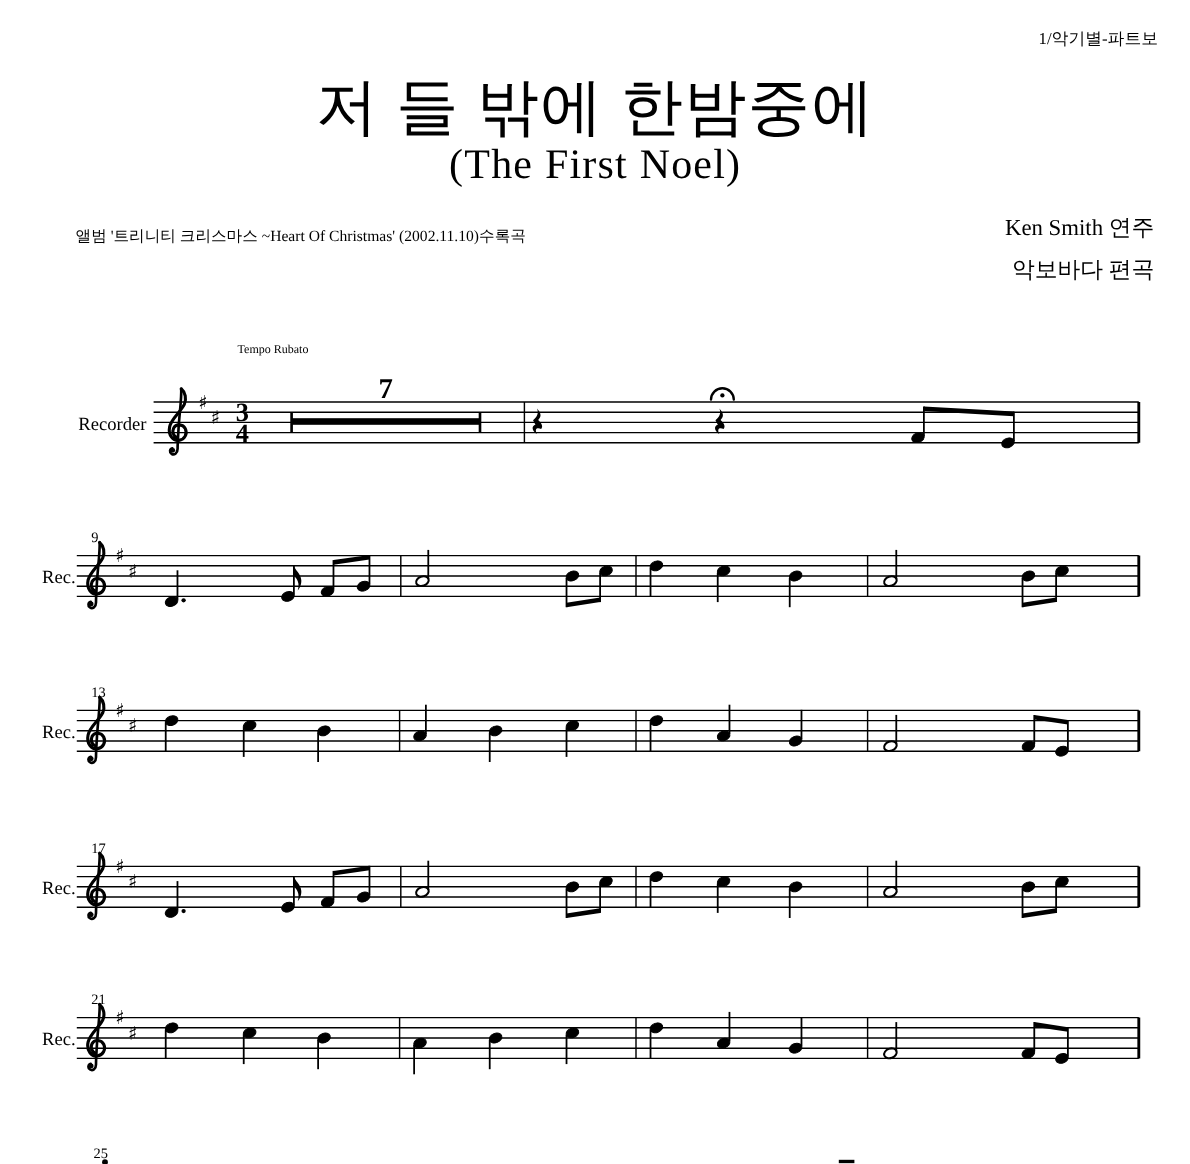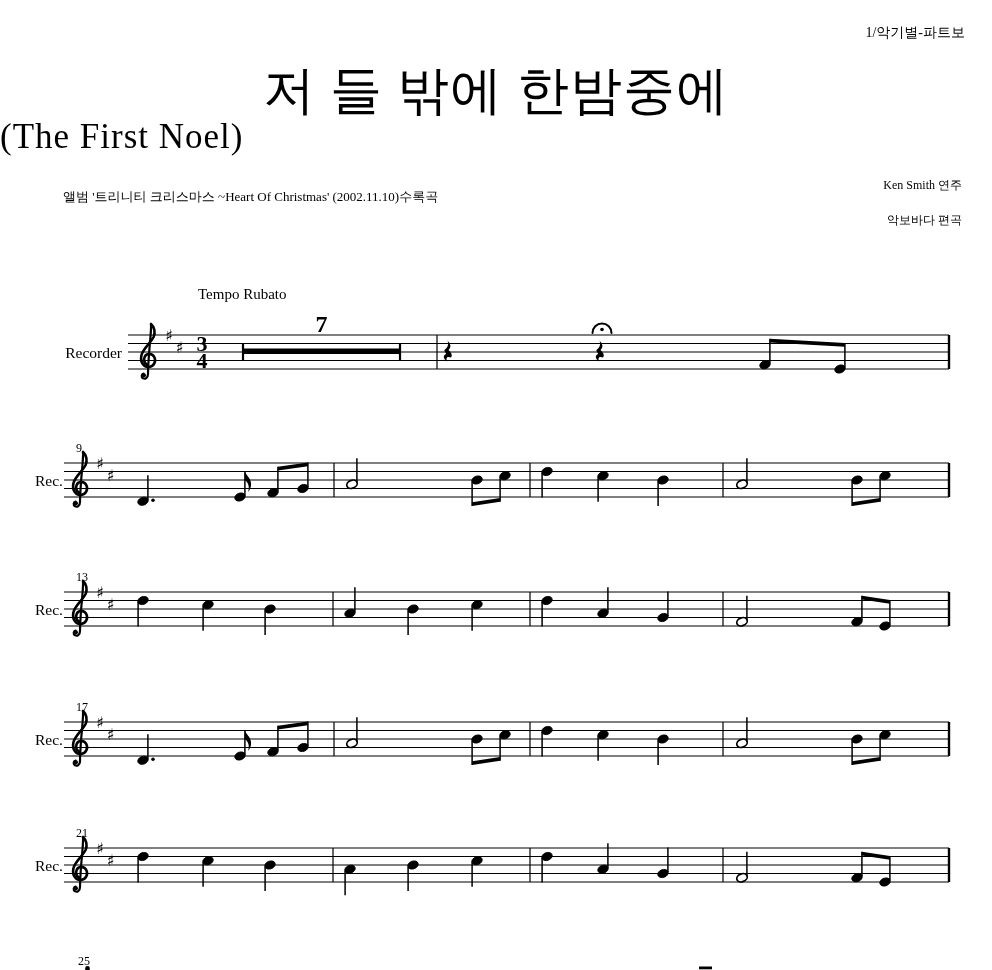"(The First Noel)" .song-subtitle { text-align: left -> center }
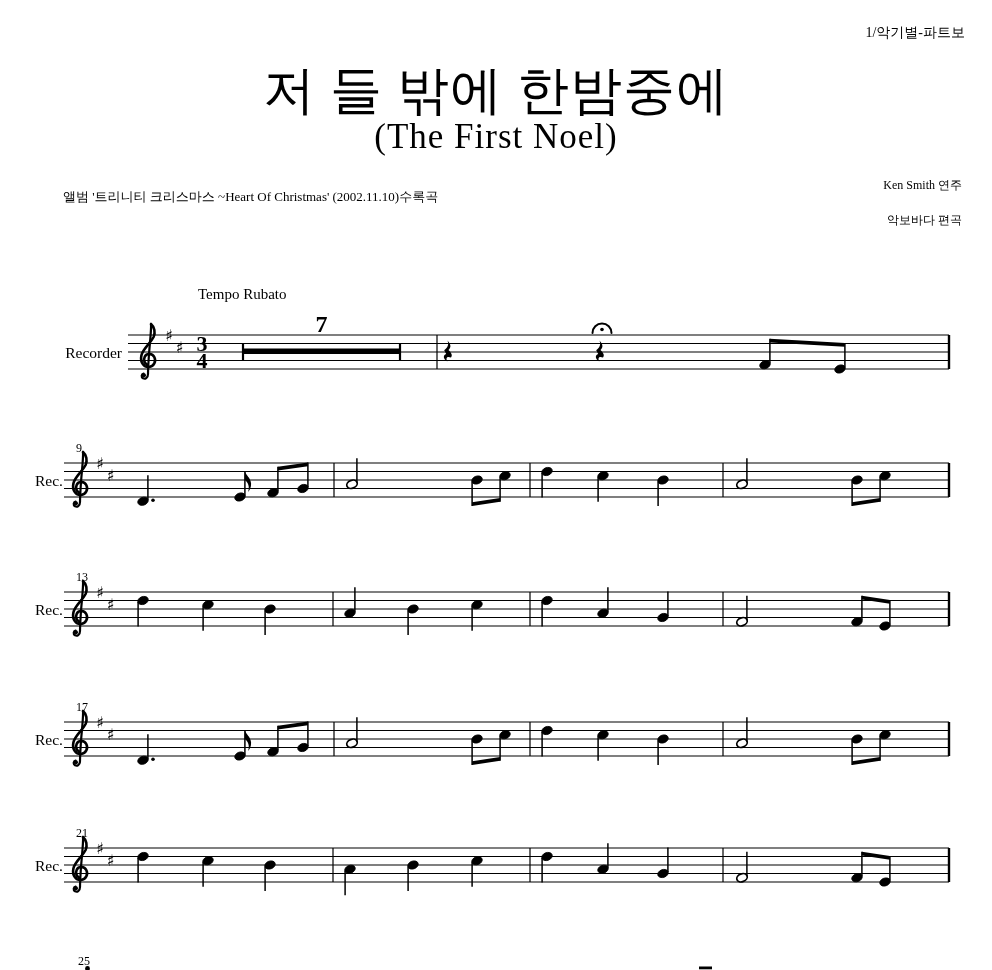"Ken Smith 연주" .credit { font-size: 12px -> 19px }
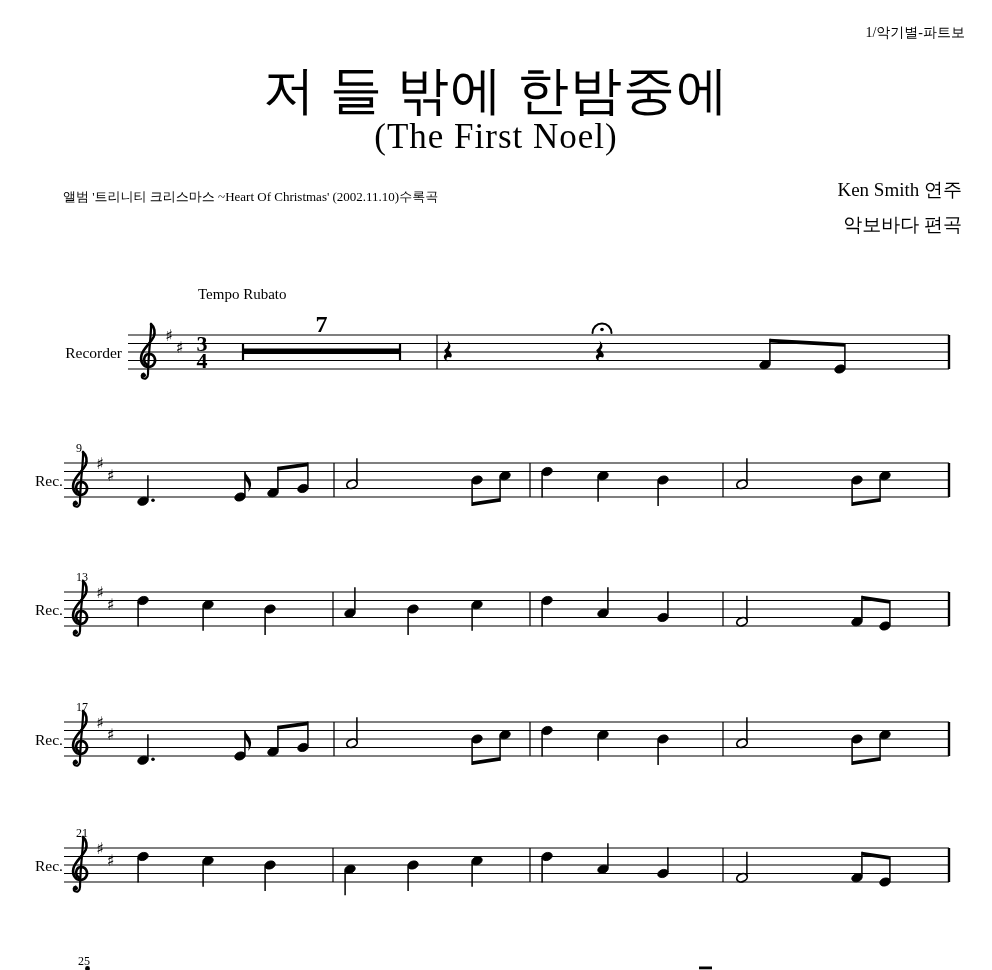"Tempo Rubato" .tempo-text { font-size: 15px -> 10px }
